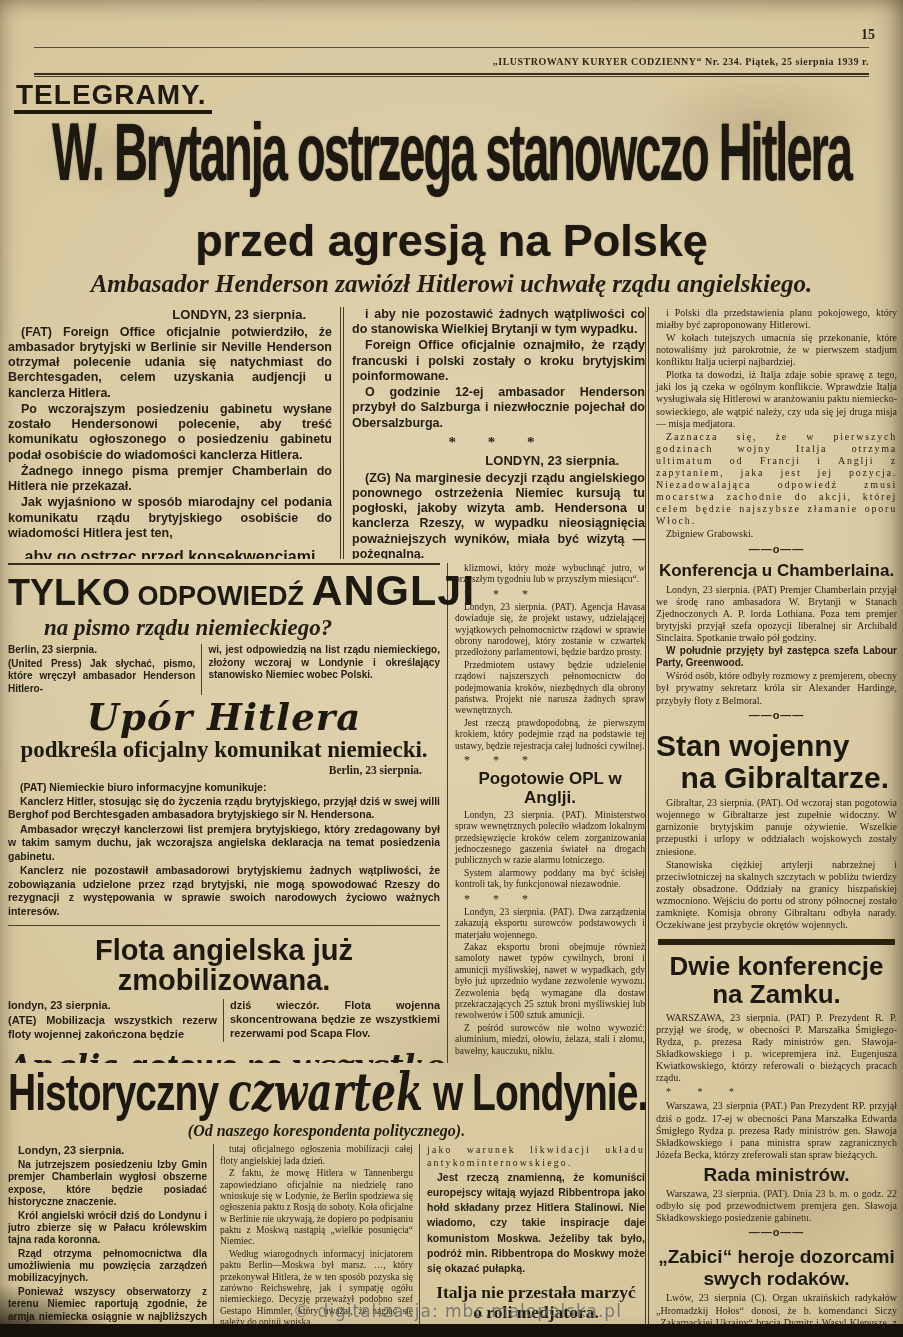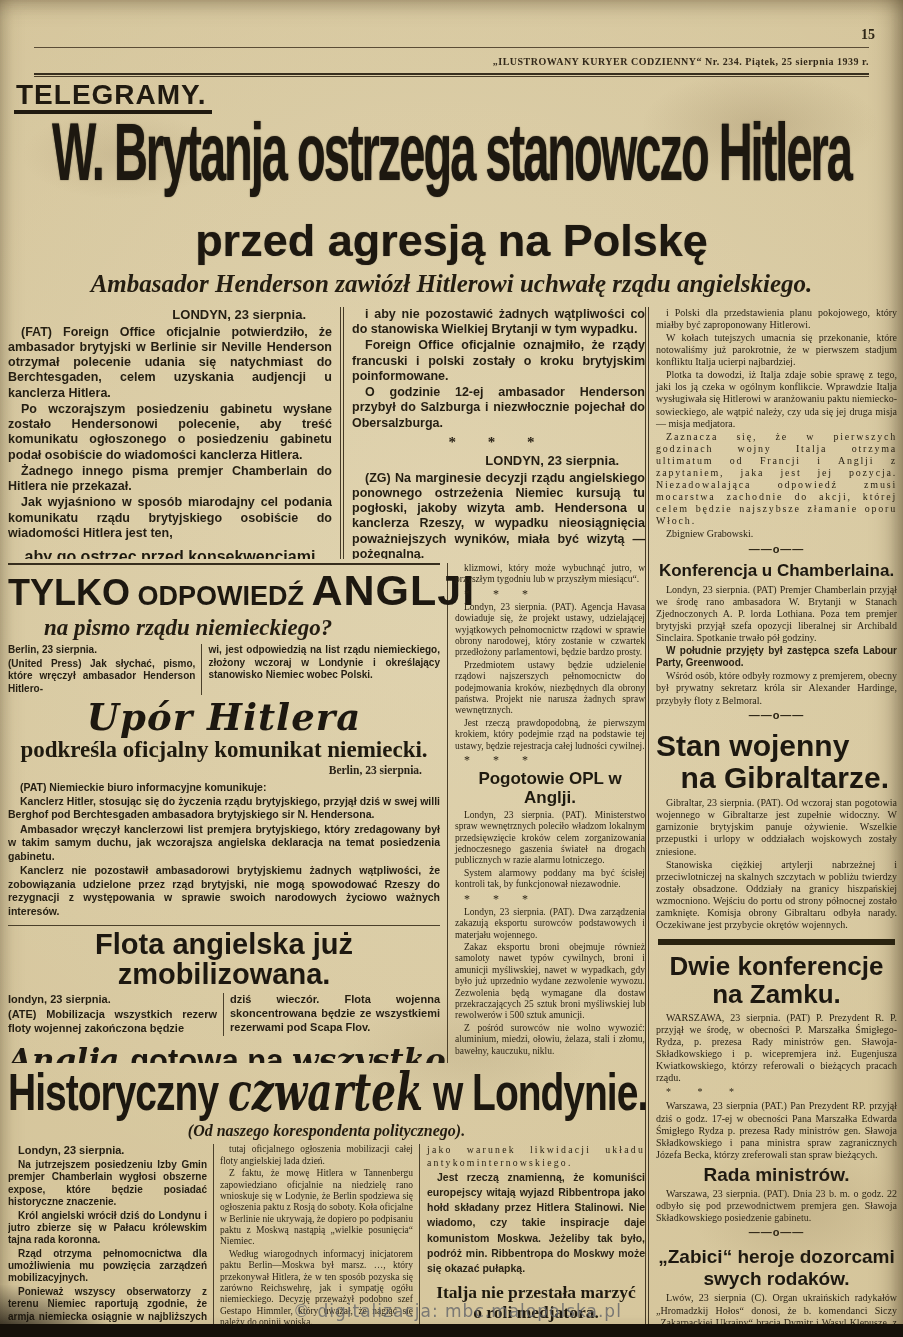"Flota angielska już zmobilizowana." .flota { padding-top: 3px -> 9px }
